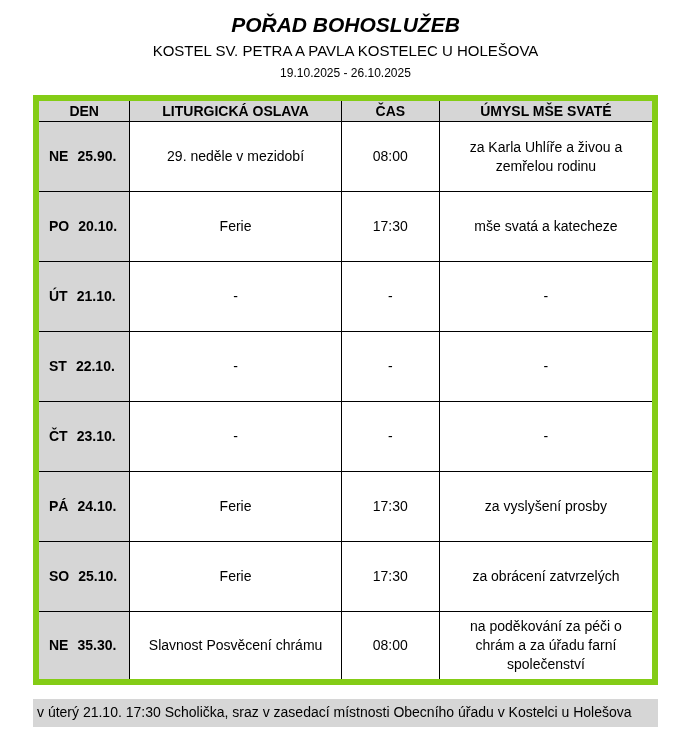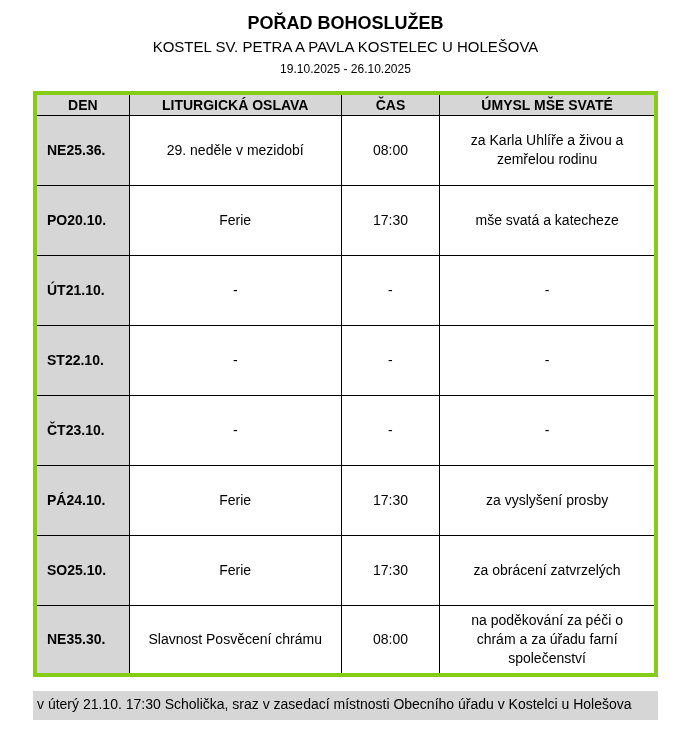"POŘAD BOHOSLUŽEB" .title-main { font-size: 18px -> 21px; font-style: none -> italic }
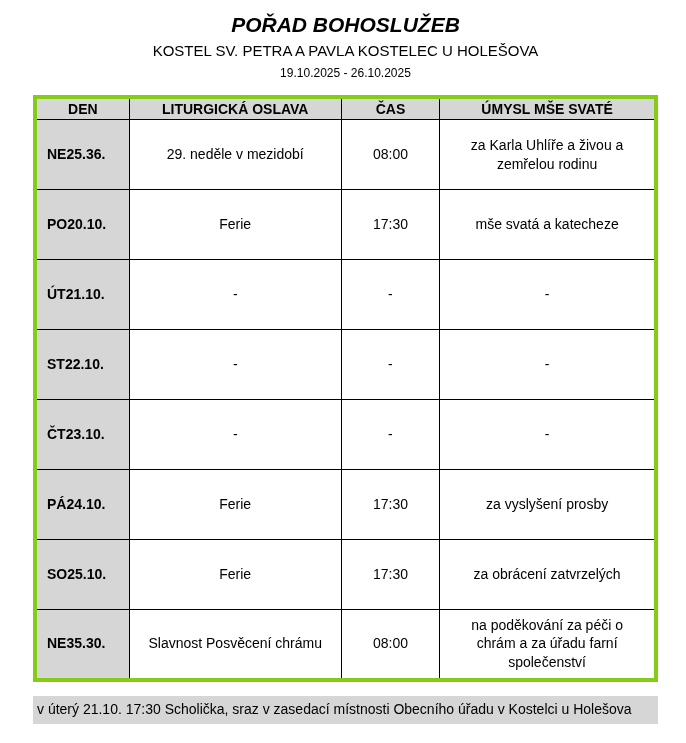"DEN" table.schedule { border: 4px solid #84cc16 -> 6px solid #84cc16 }
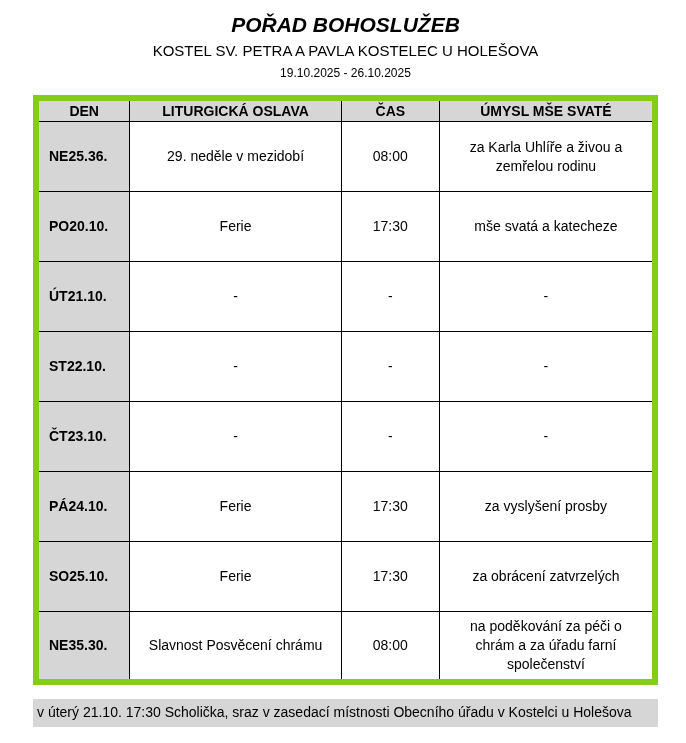"NE" .den-day { margin-right: none -> 9px }
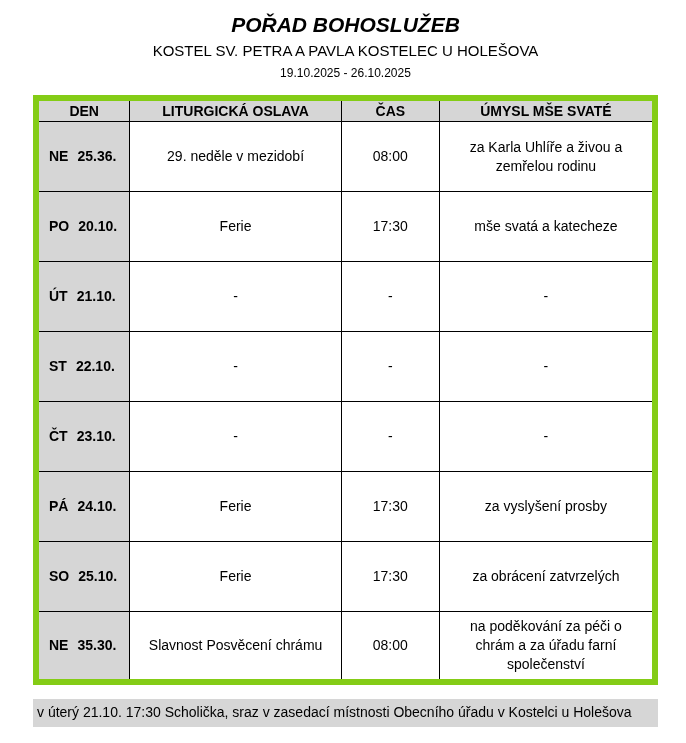"25.36." span { text: 25.36 -> 25.90 }
